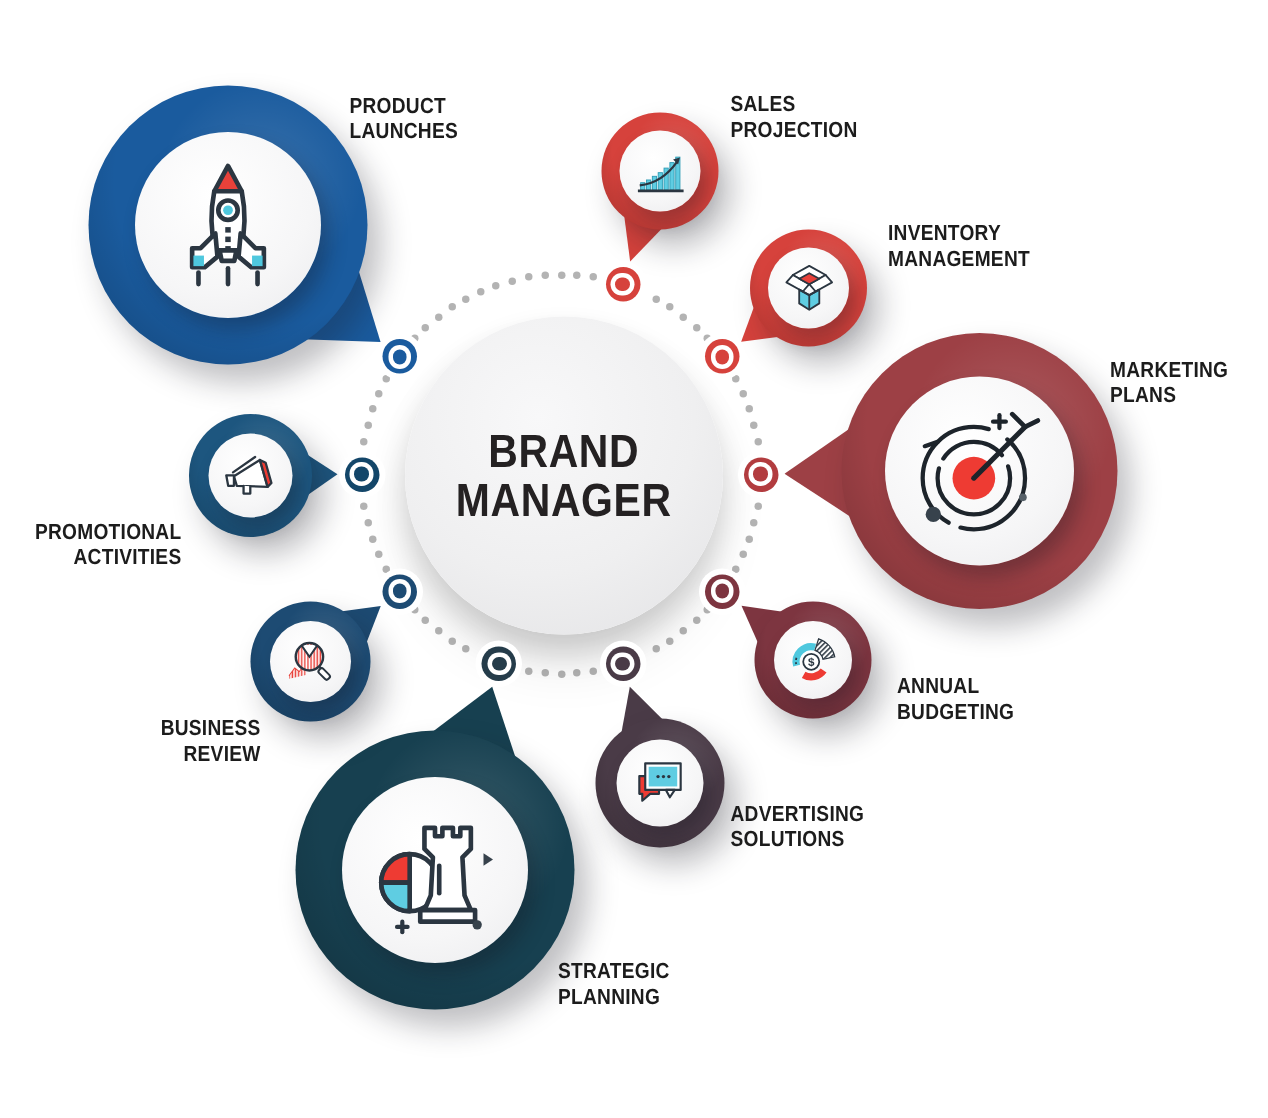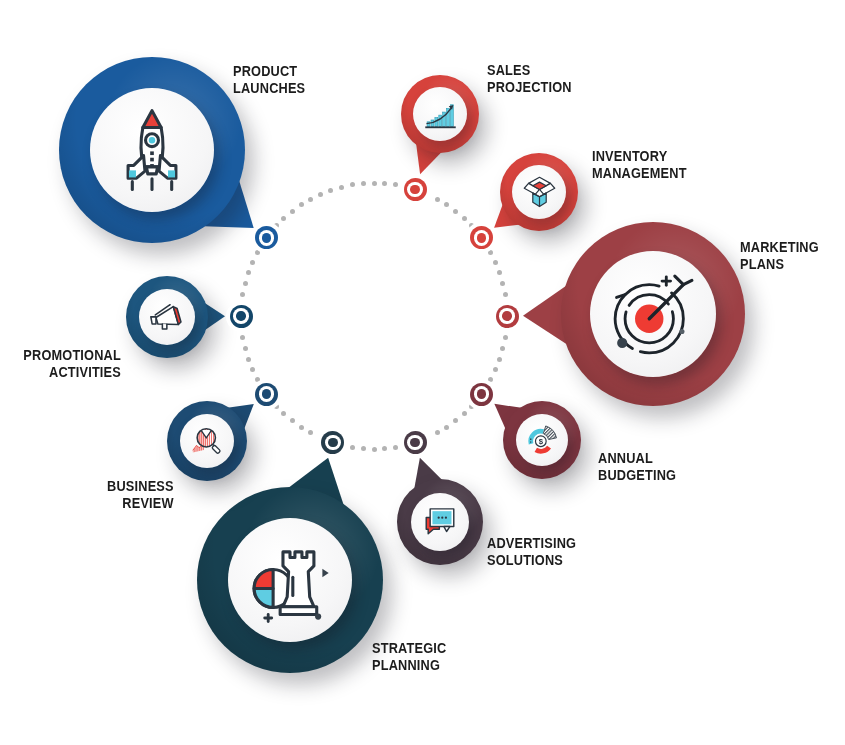"BRAND" div.center-circle { html: none -> <div> <div>BRAND MANAGER</div> </div> }
